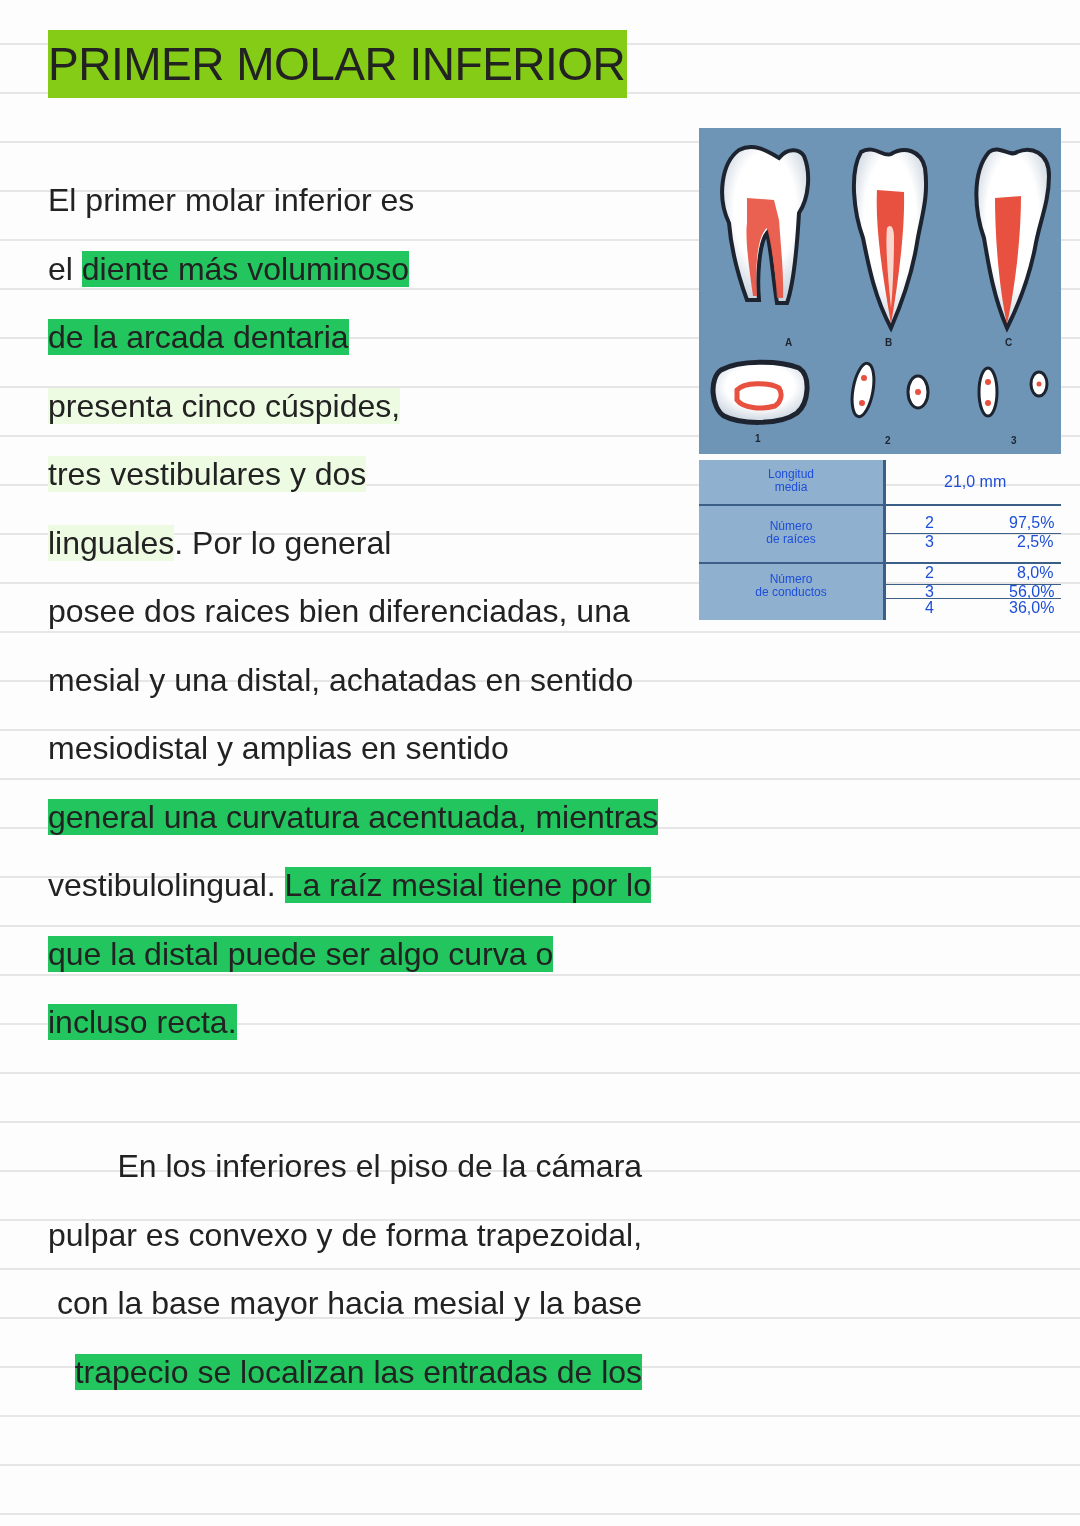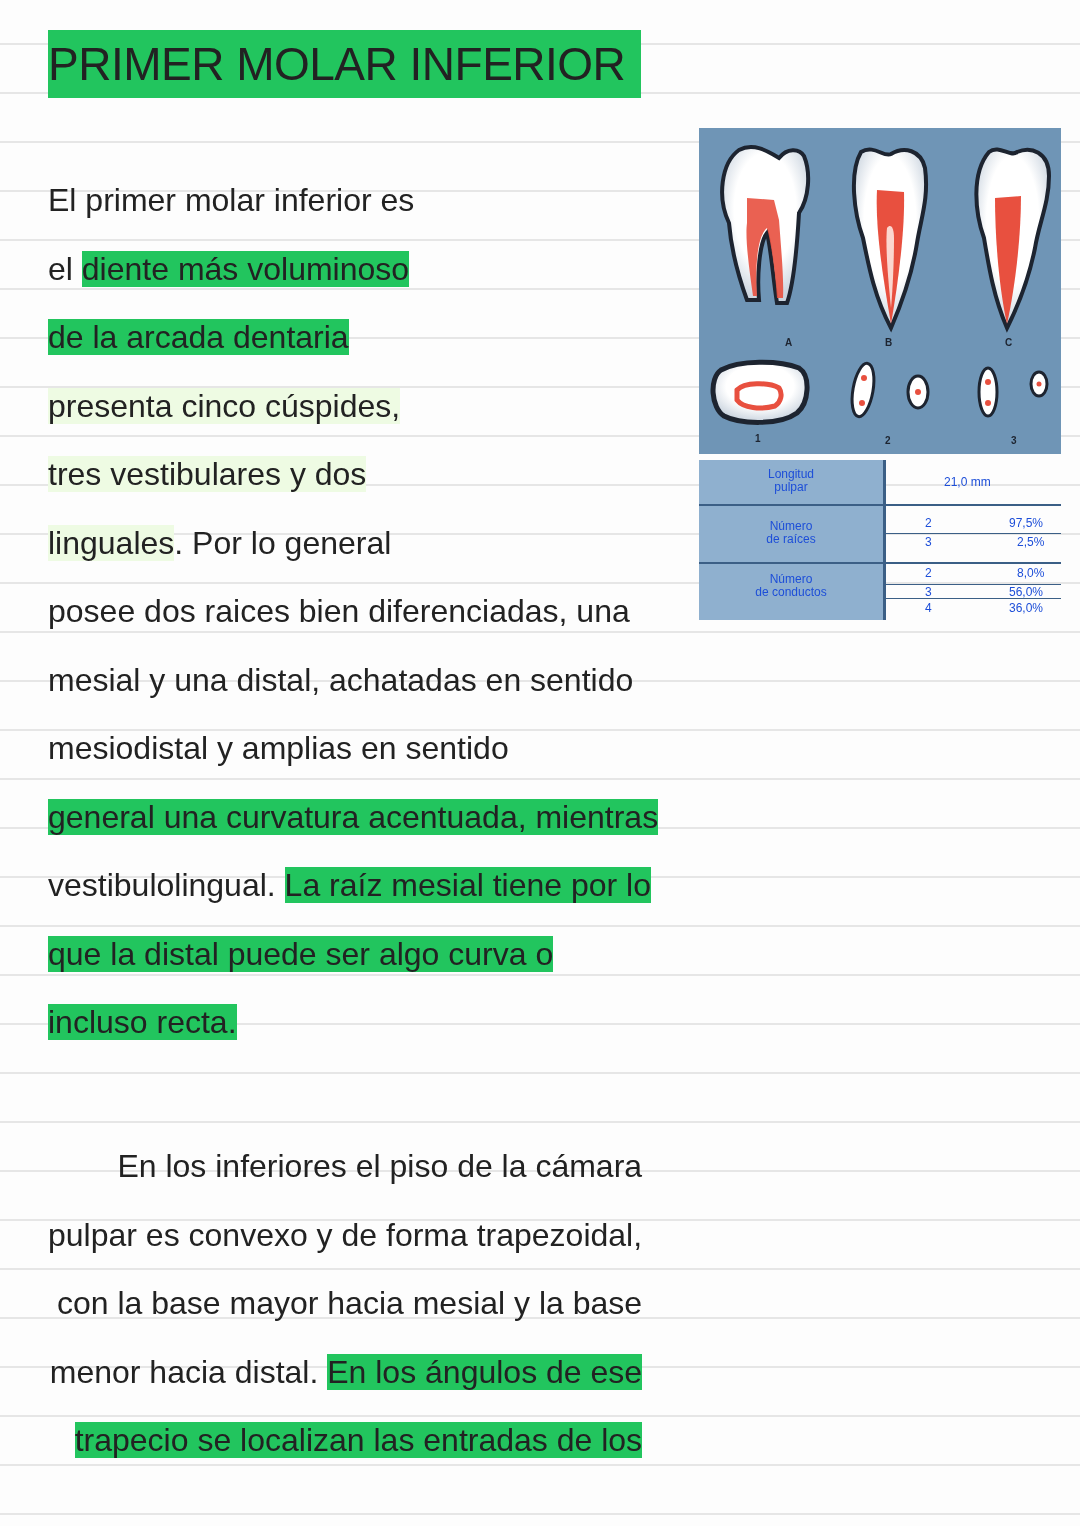"PRIMER MOLAR INFERIOR" .title { background: #22c55e -> #84cc16; padding-right: 16px -> 2px }
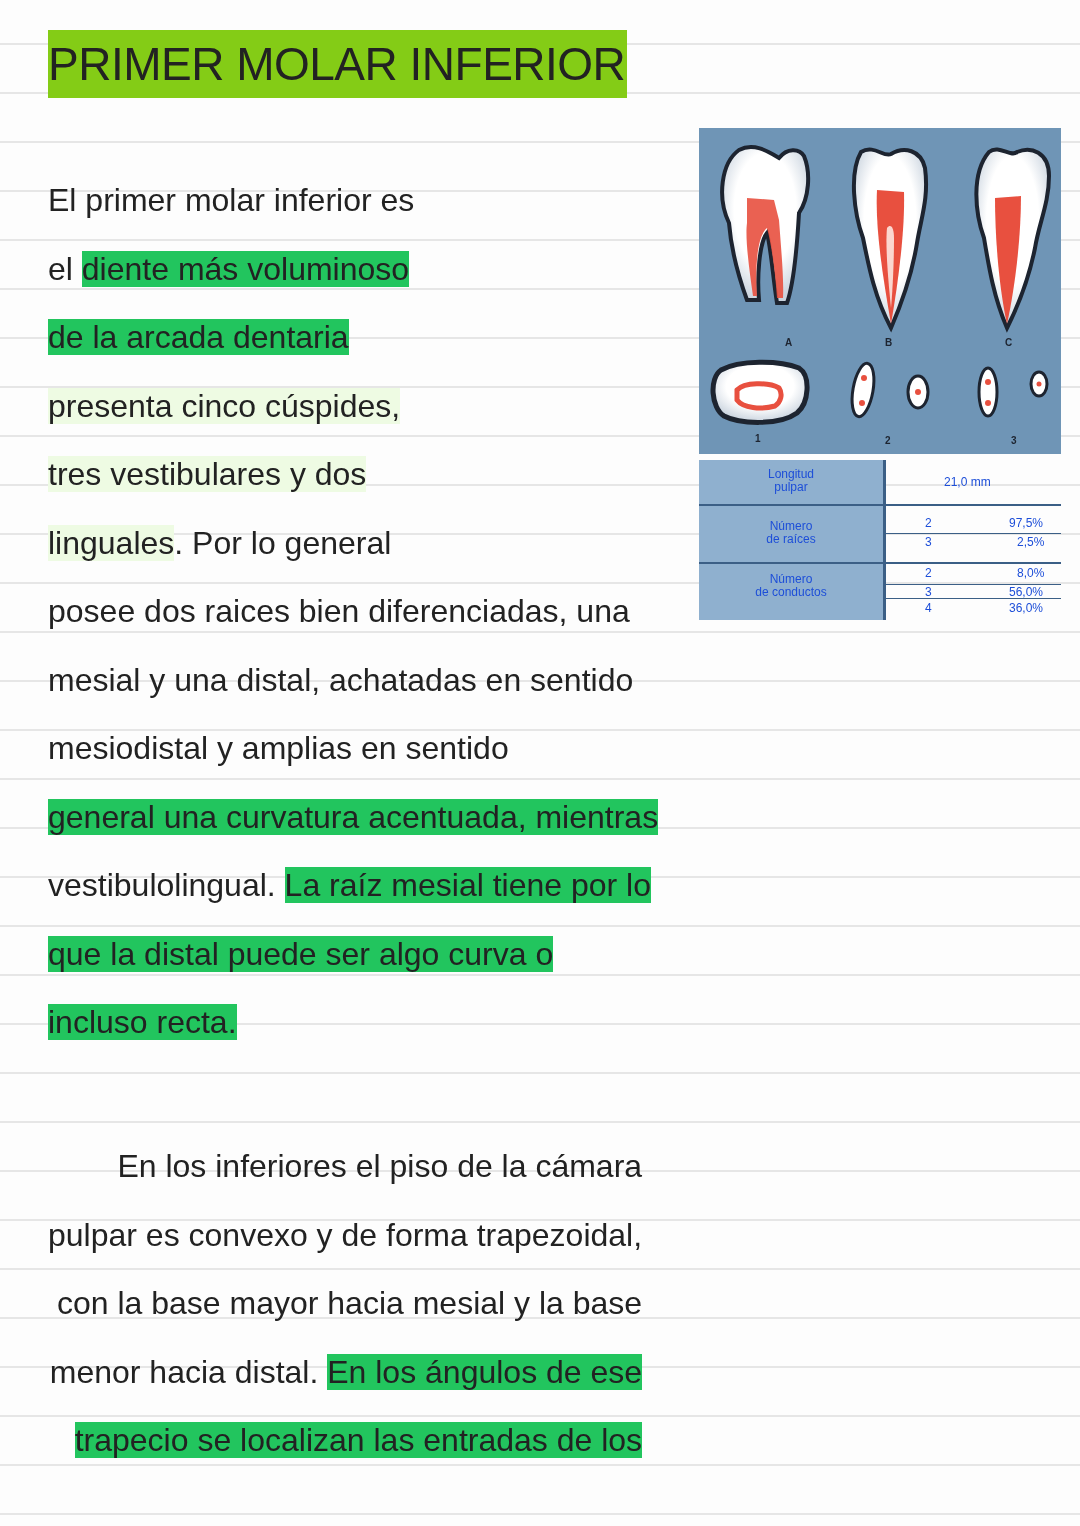"pulpar" div { text: pulpar -> media }
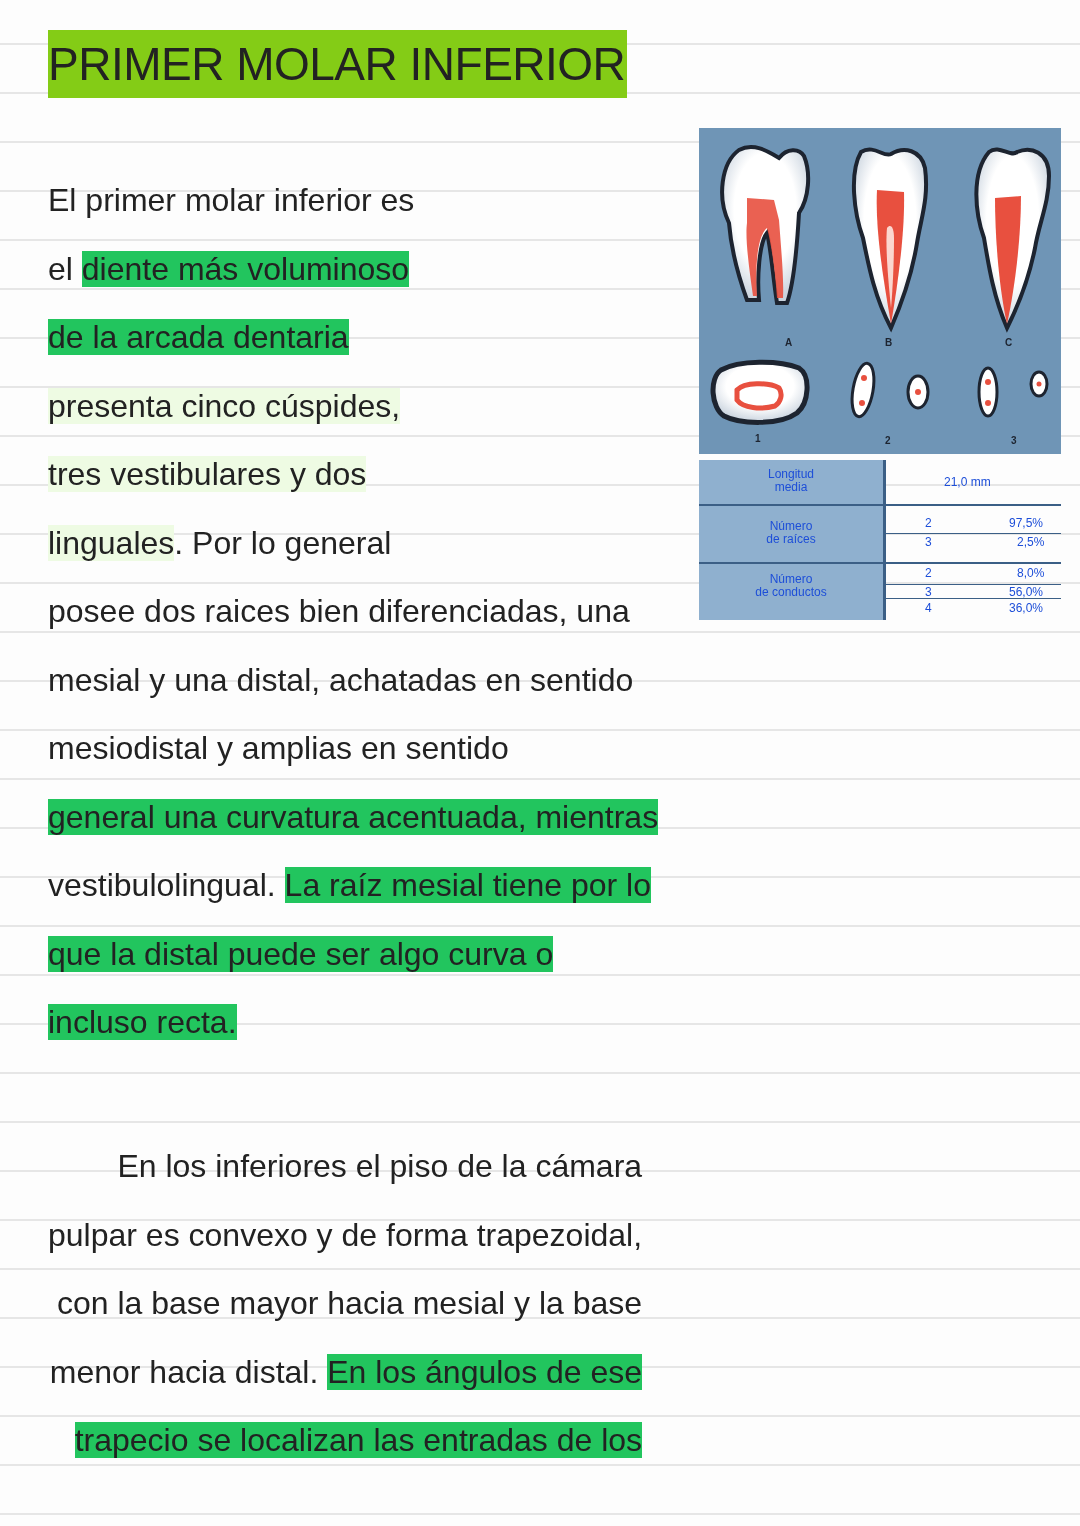"21,0 mm" .tval { font-size: 12px -> 16px }
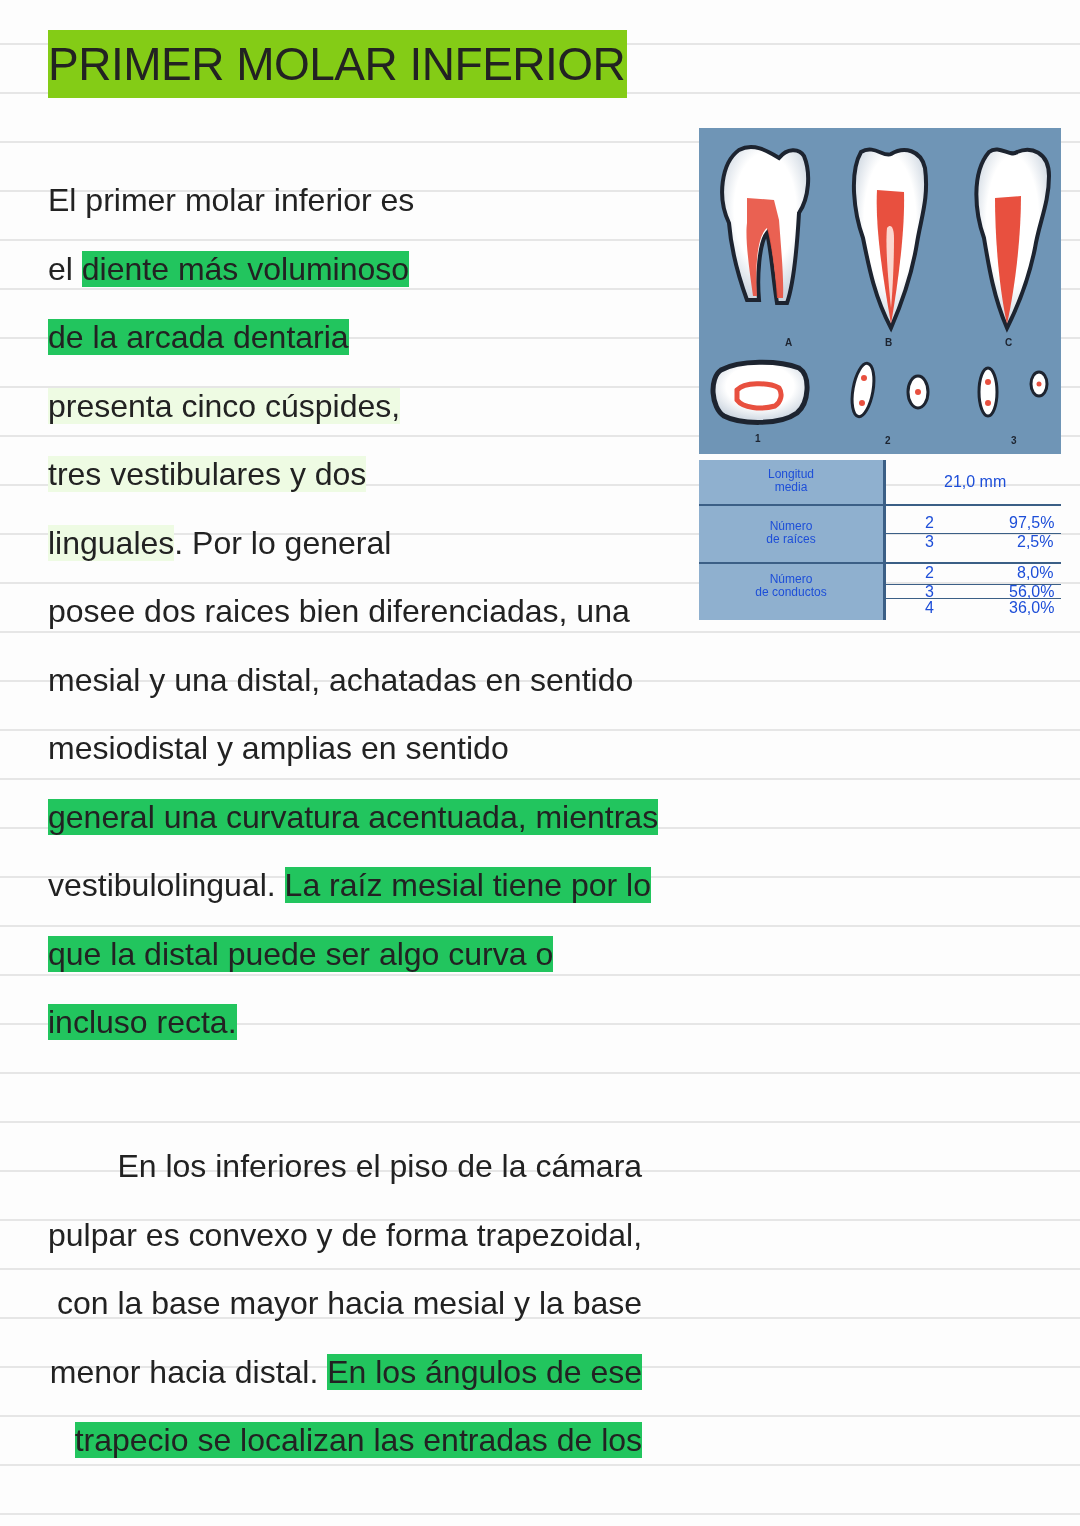"menor hacia distal. En los" span.line { html: <span><span>menor hacia distal. </span><span>En los ángulos de ese</span></span> -> none }
